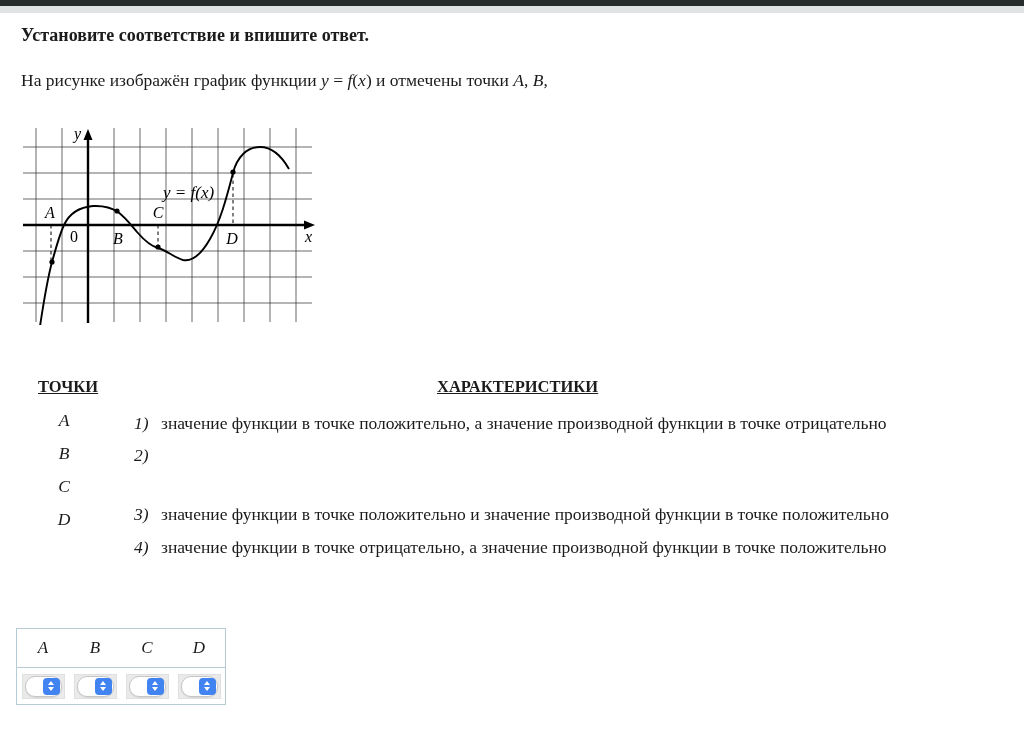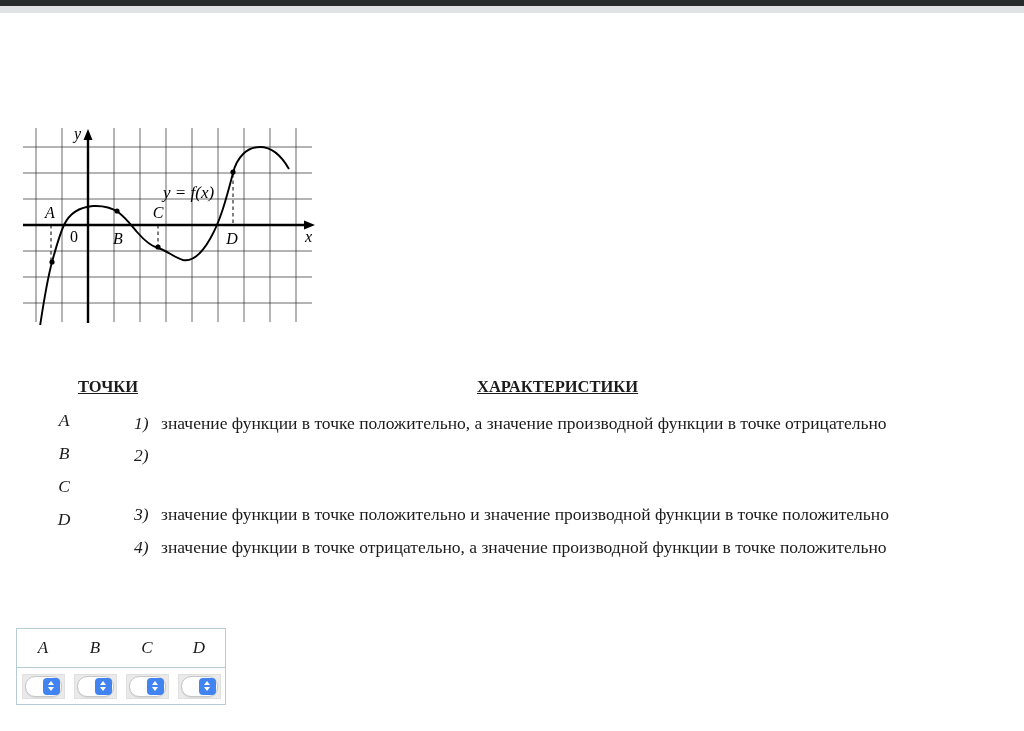"Установите соответствие и впишите ответ." div.title { html: none -> <div>Установите соответствие и впишите ответ.</div> }
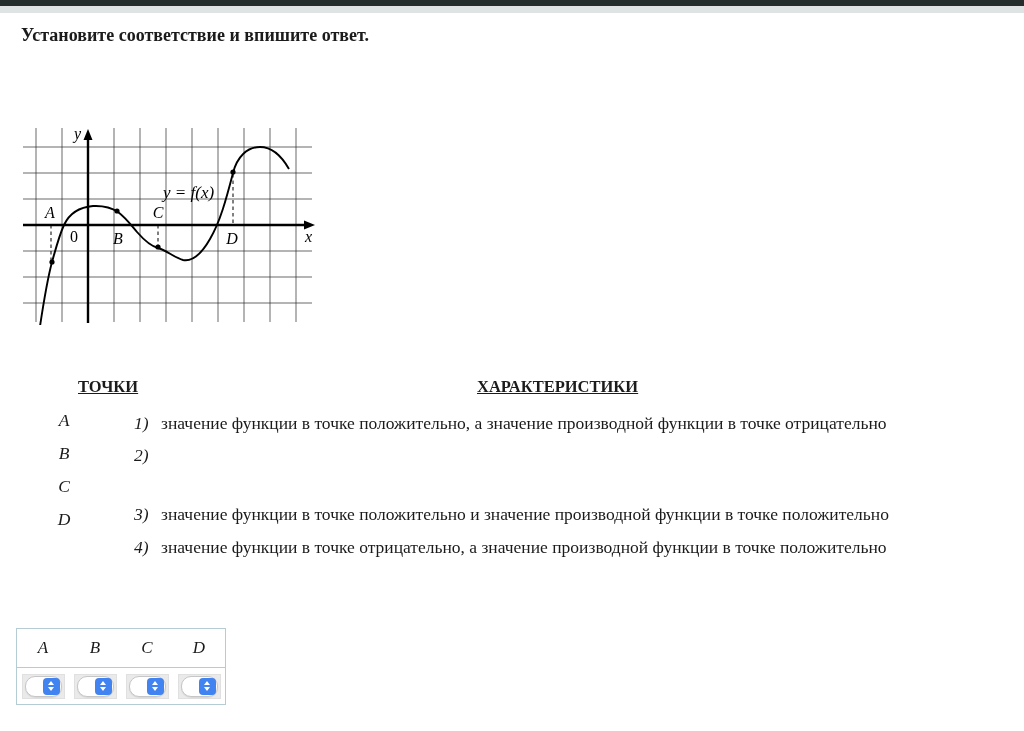"На рисунке изображён график функции" div { html: none -> <div><span>На рисунке изображён график функции </span><span>y</span><span> = </span><span>f</span><span>(</span><span>x</span><span>)</span><span> и отмечены точки </span><span>A</span><span>, </span><span>B</span><span>,</span></div> }
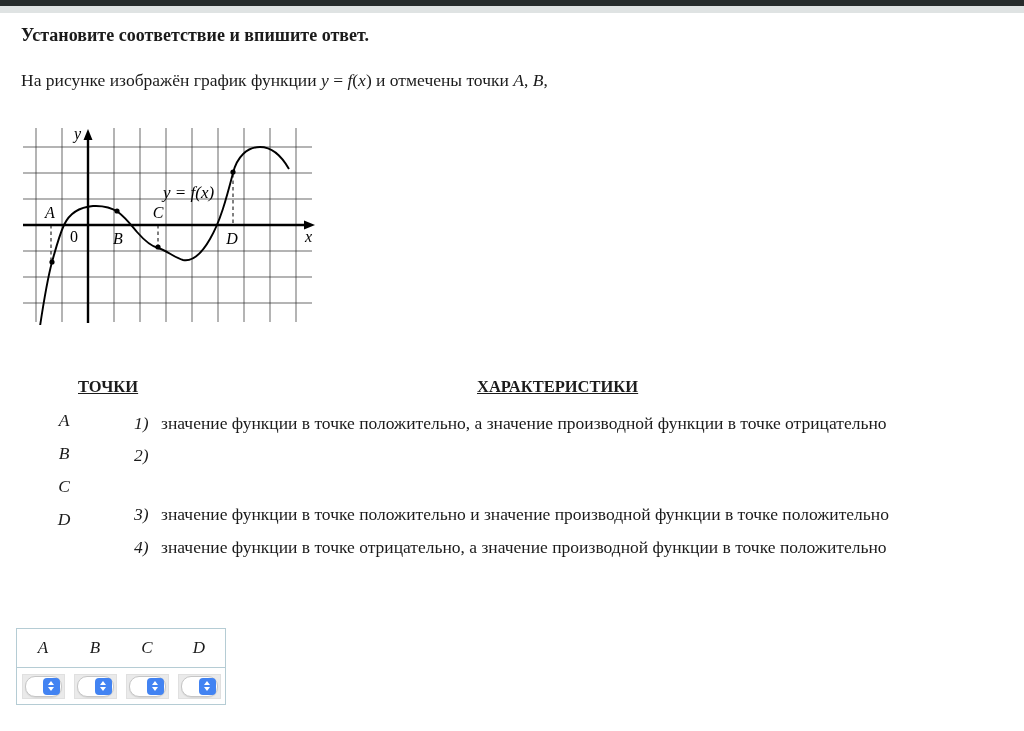"ТОЧКИ" .col-header { margin-left: 40px -> none }
